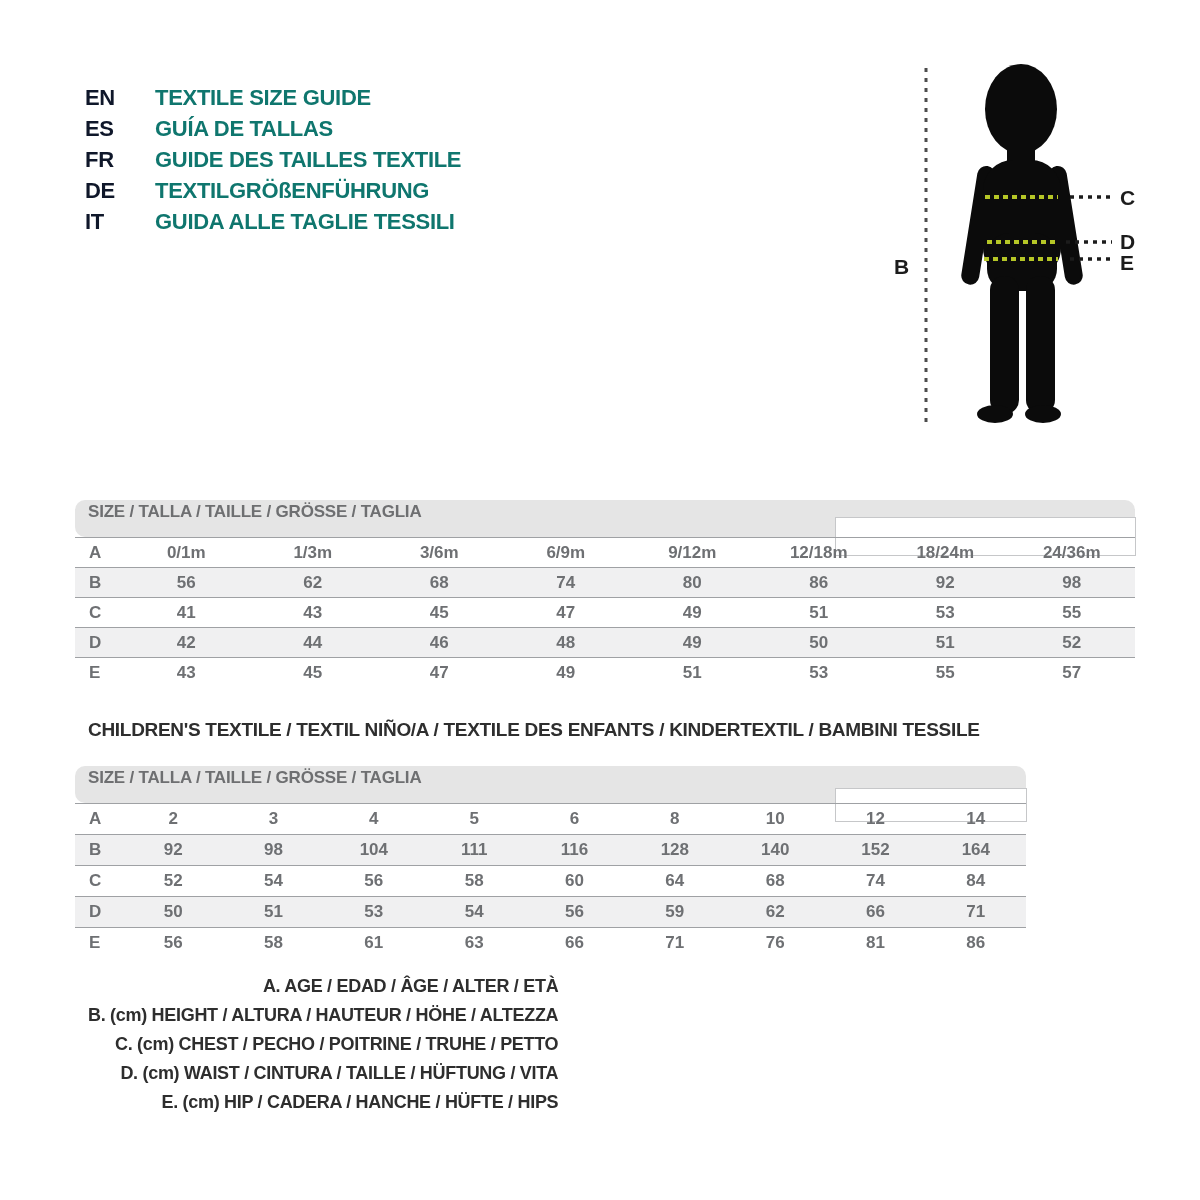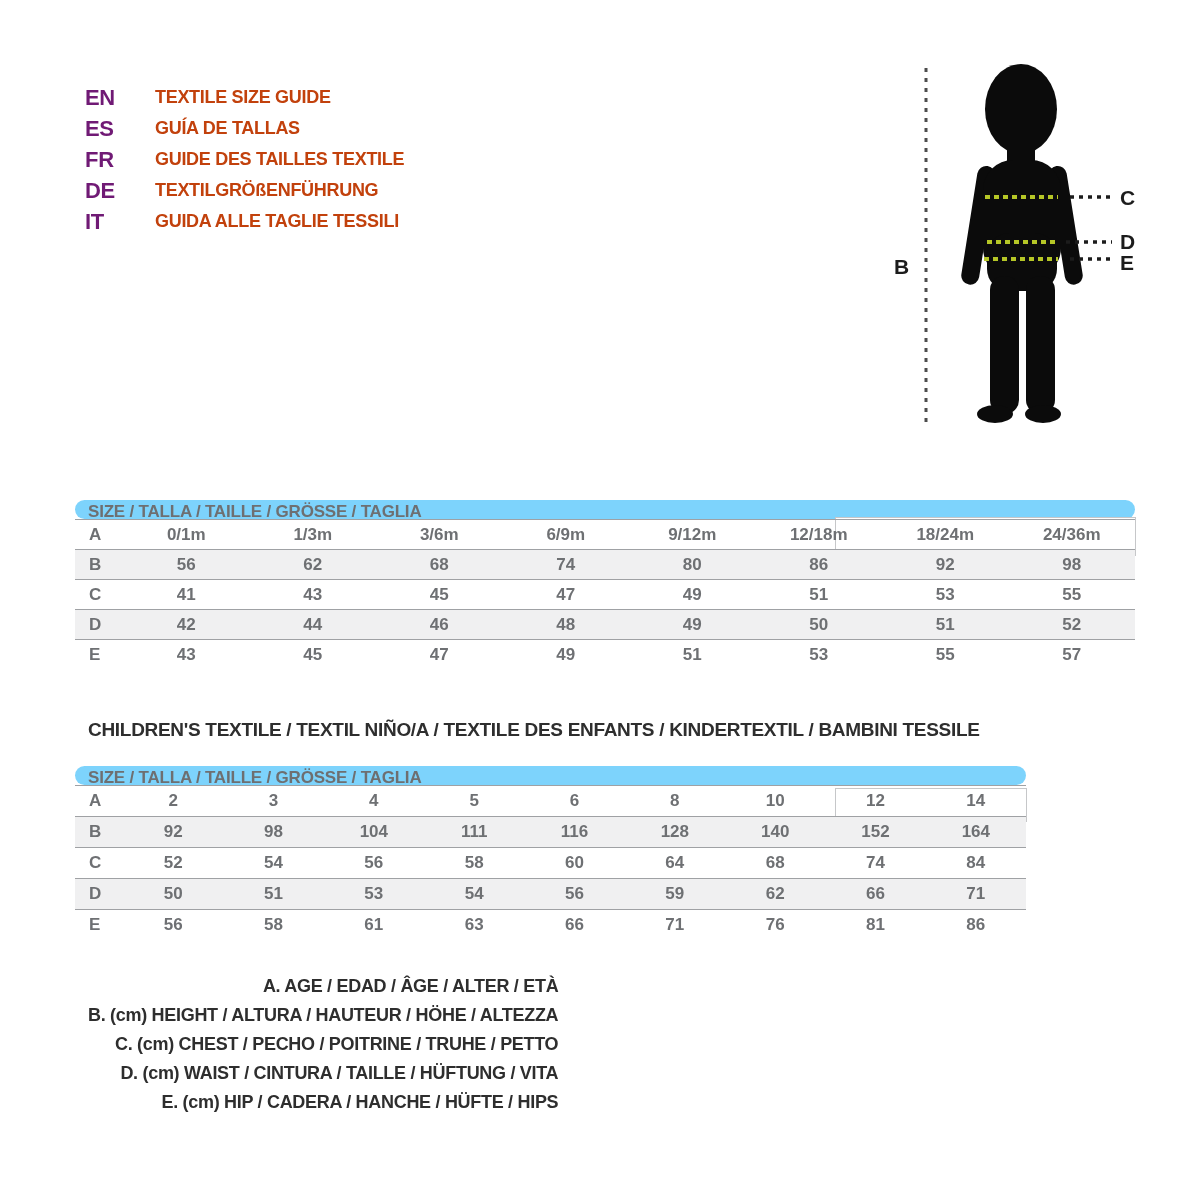"EN" .lang-code { color: #701a75 -> #0f172a }
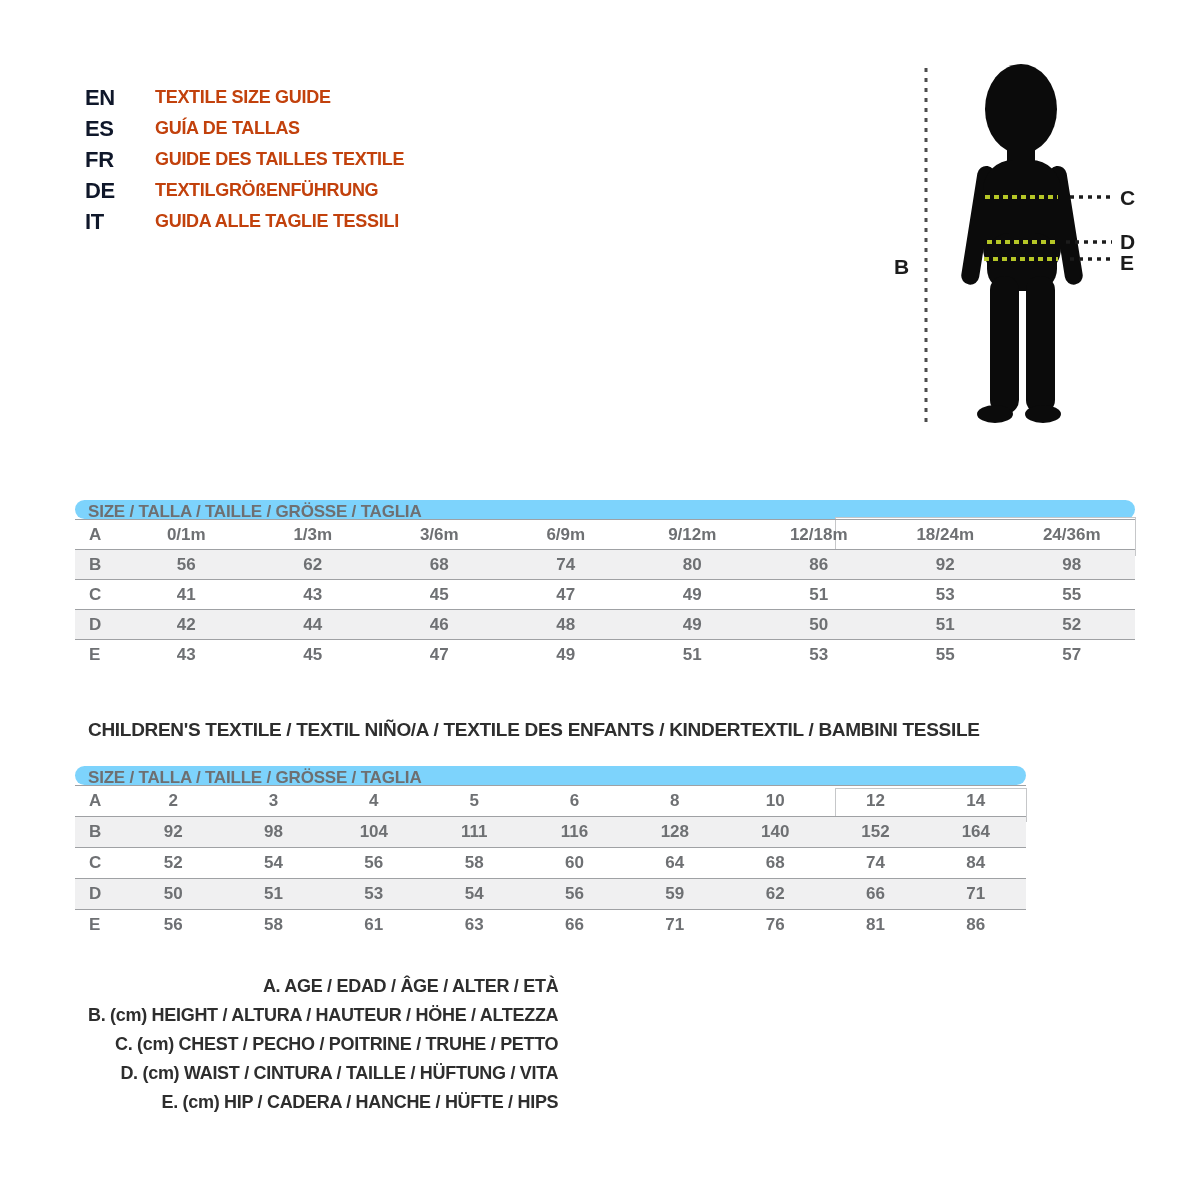"TEXTILE SIZE GUIDE" .lang-label { color: #c2410c -> #0f766e; font-size: 18px -> 22px }
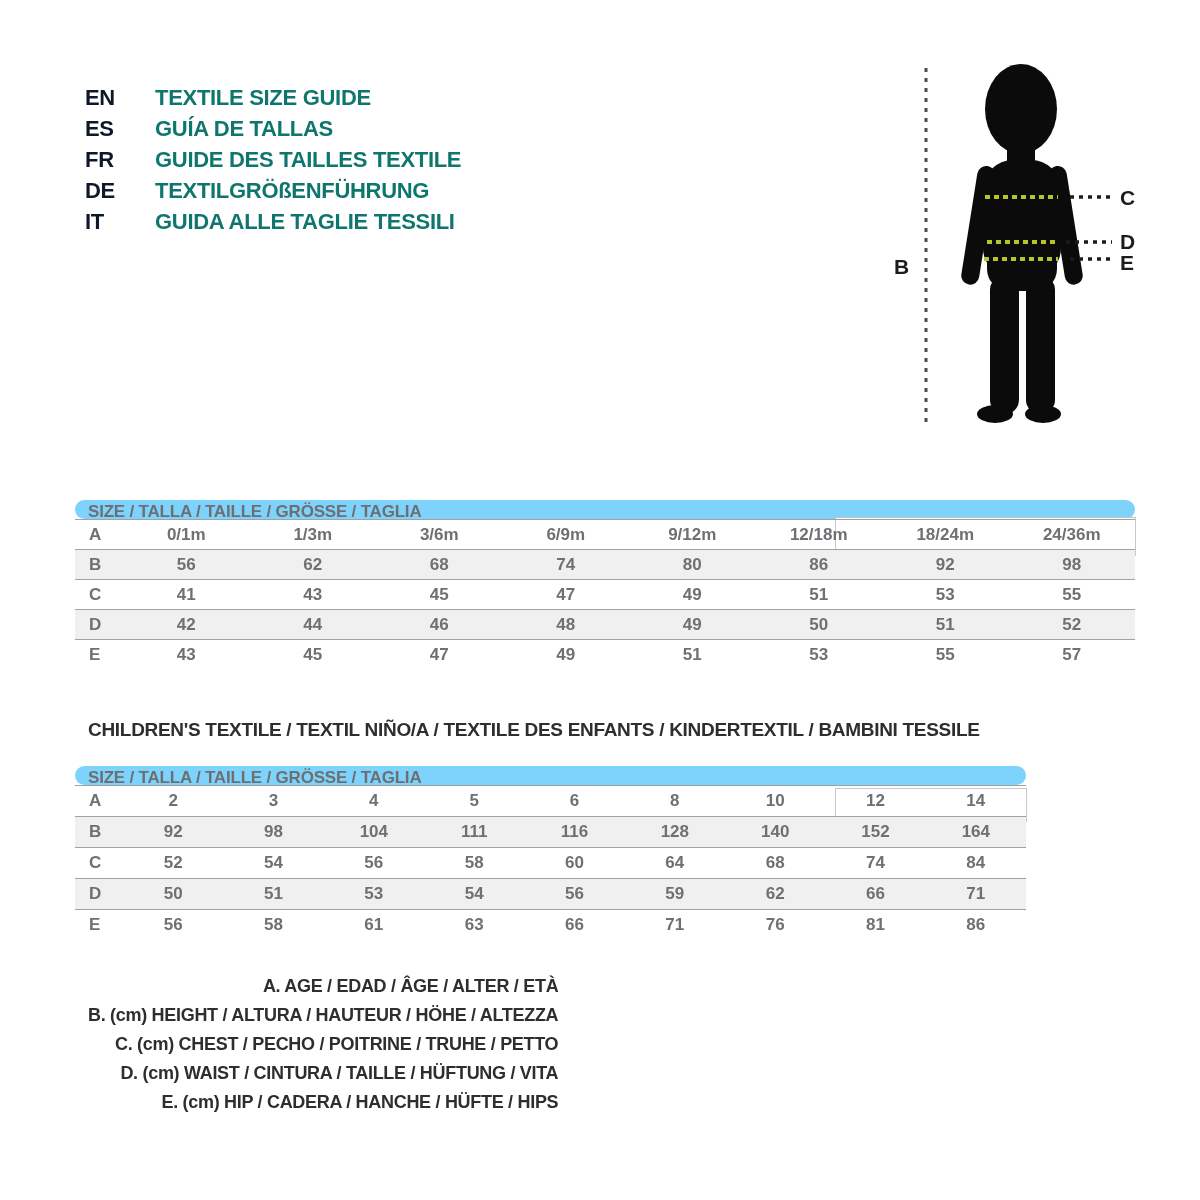"SIZE / TALLA / TAILLE" .table-header { background: #7dd3fc -> #e5e5e5; height: 19px -> 37px }
